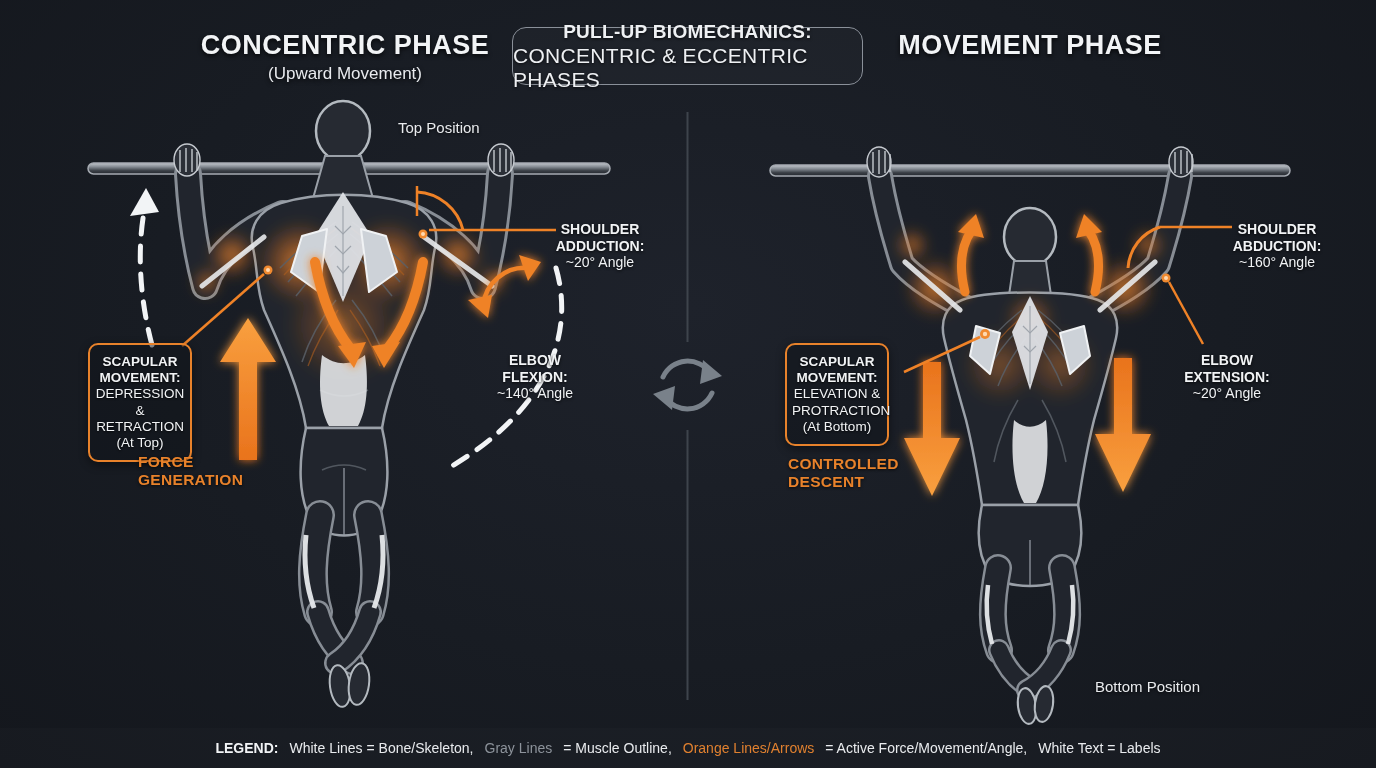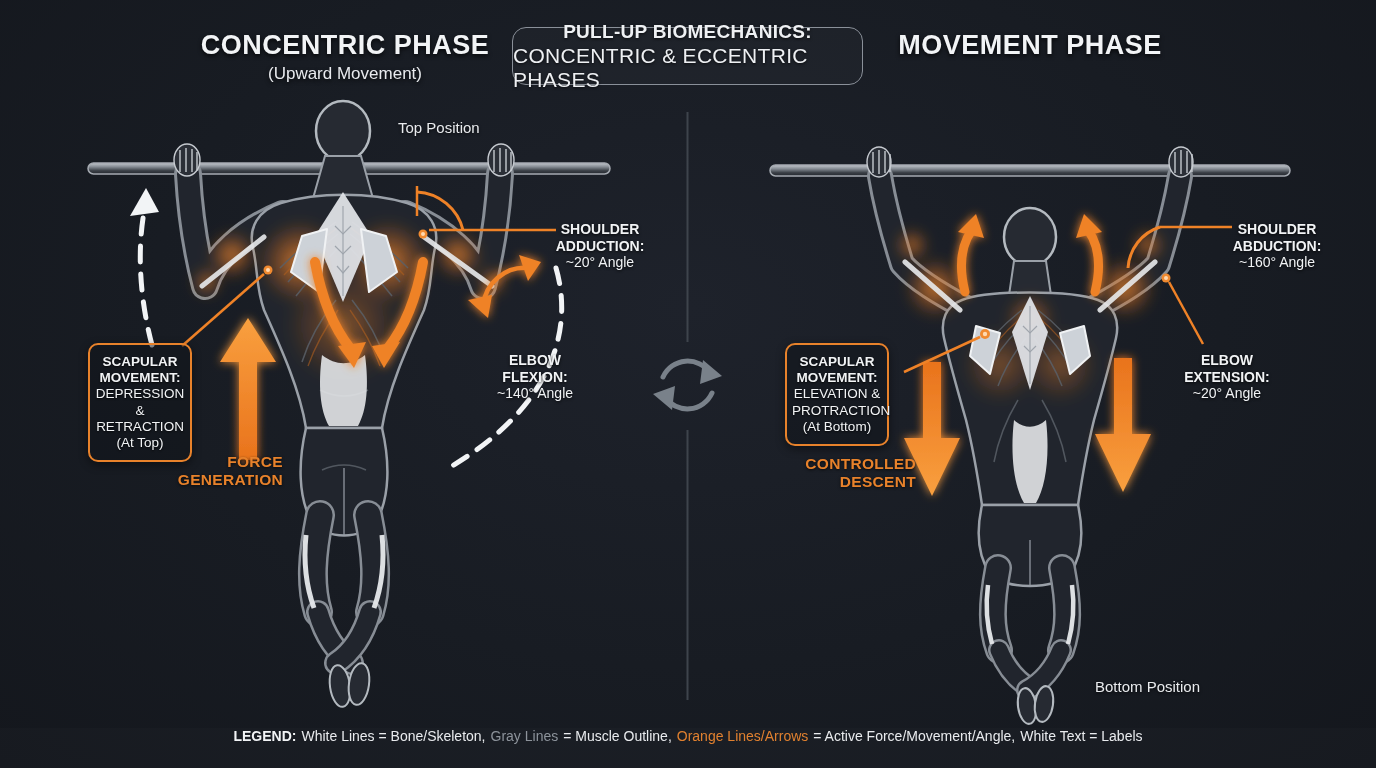"FORCE" .force-lbl { text-align: right -> left }
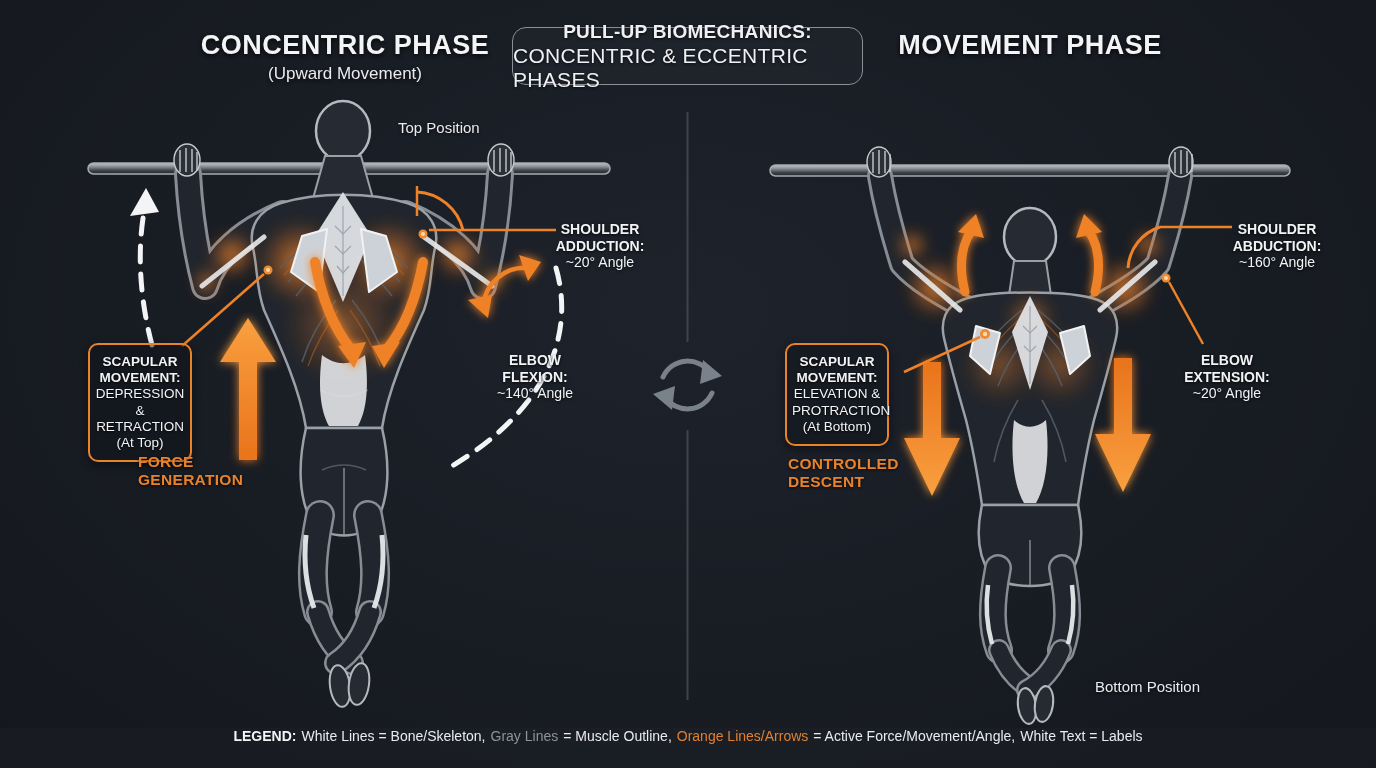"LEGEND:" .legend { align-items: none -> center; gap: 5px -> 11px }
